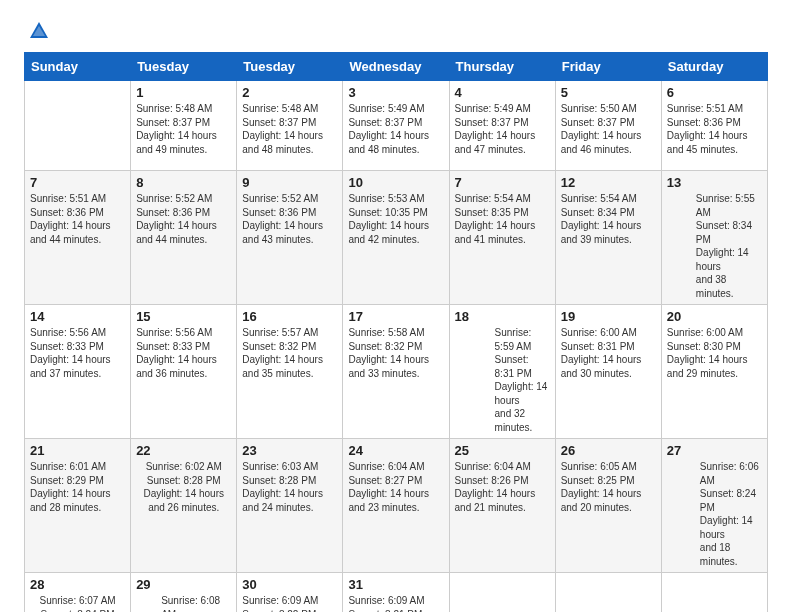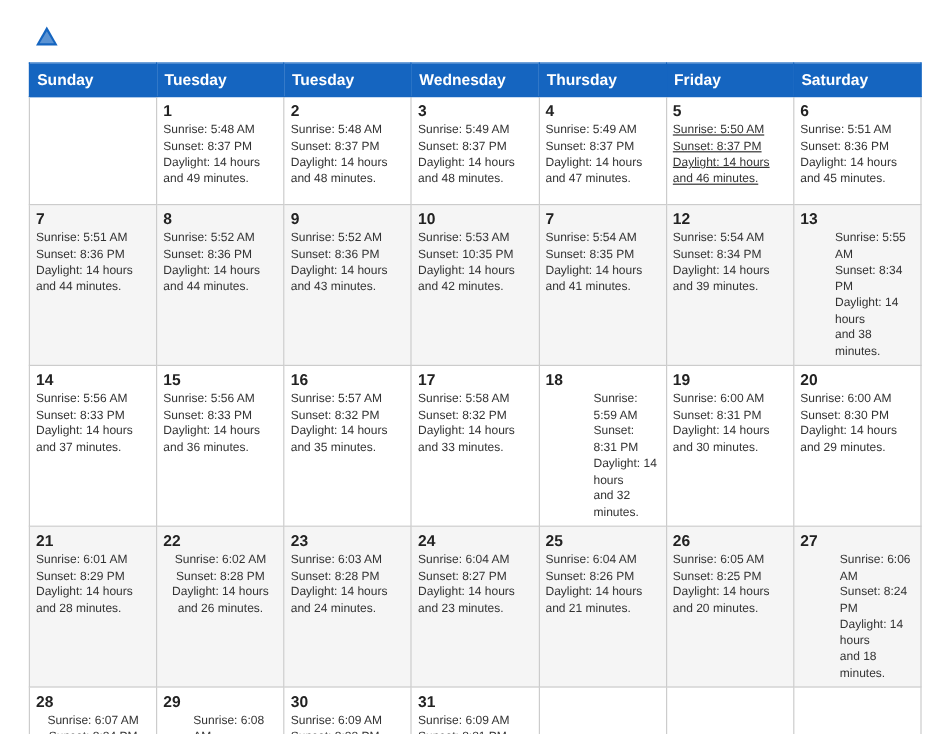"Sunrise: 5:50 AM" div.day-info { text-decoration: underline -> none }
